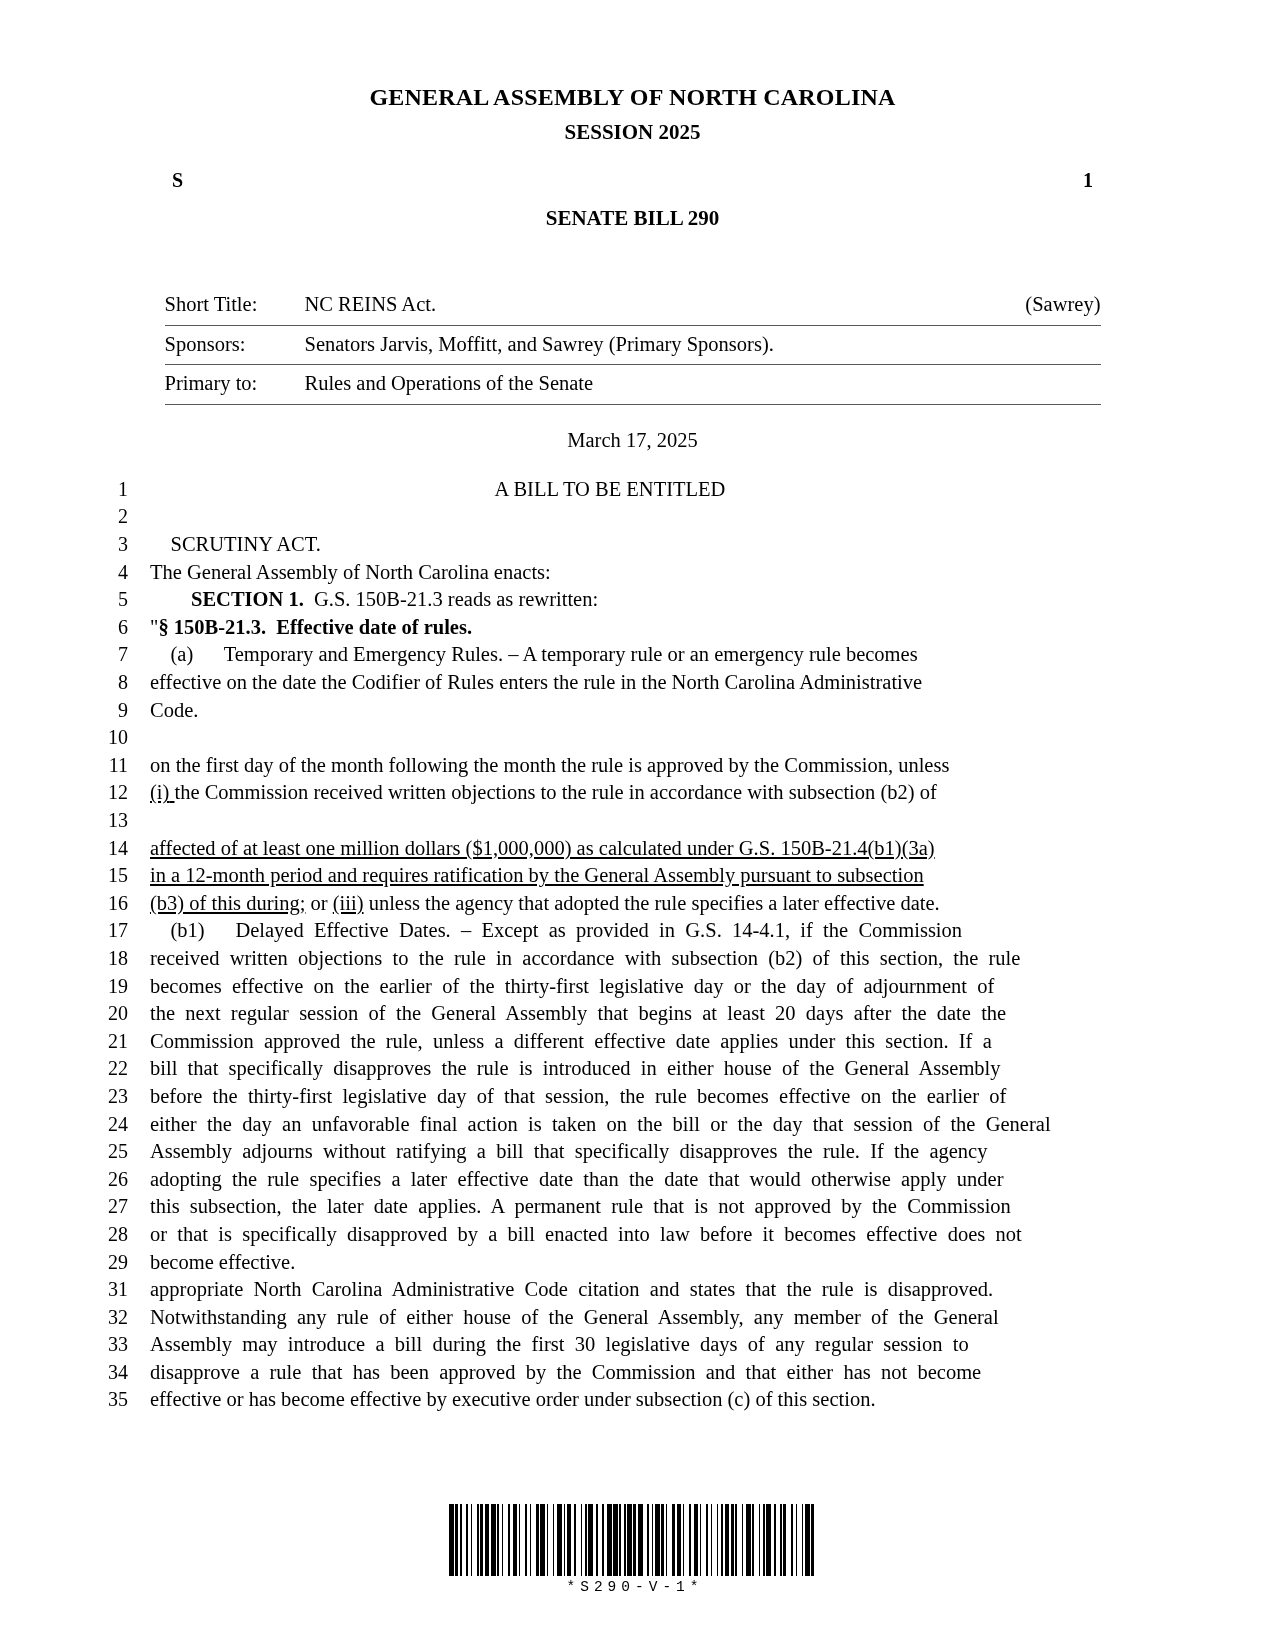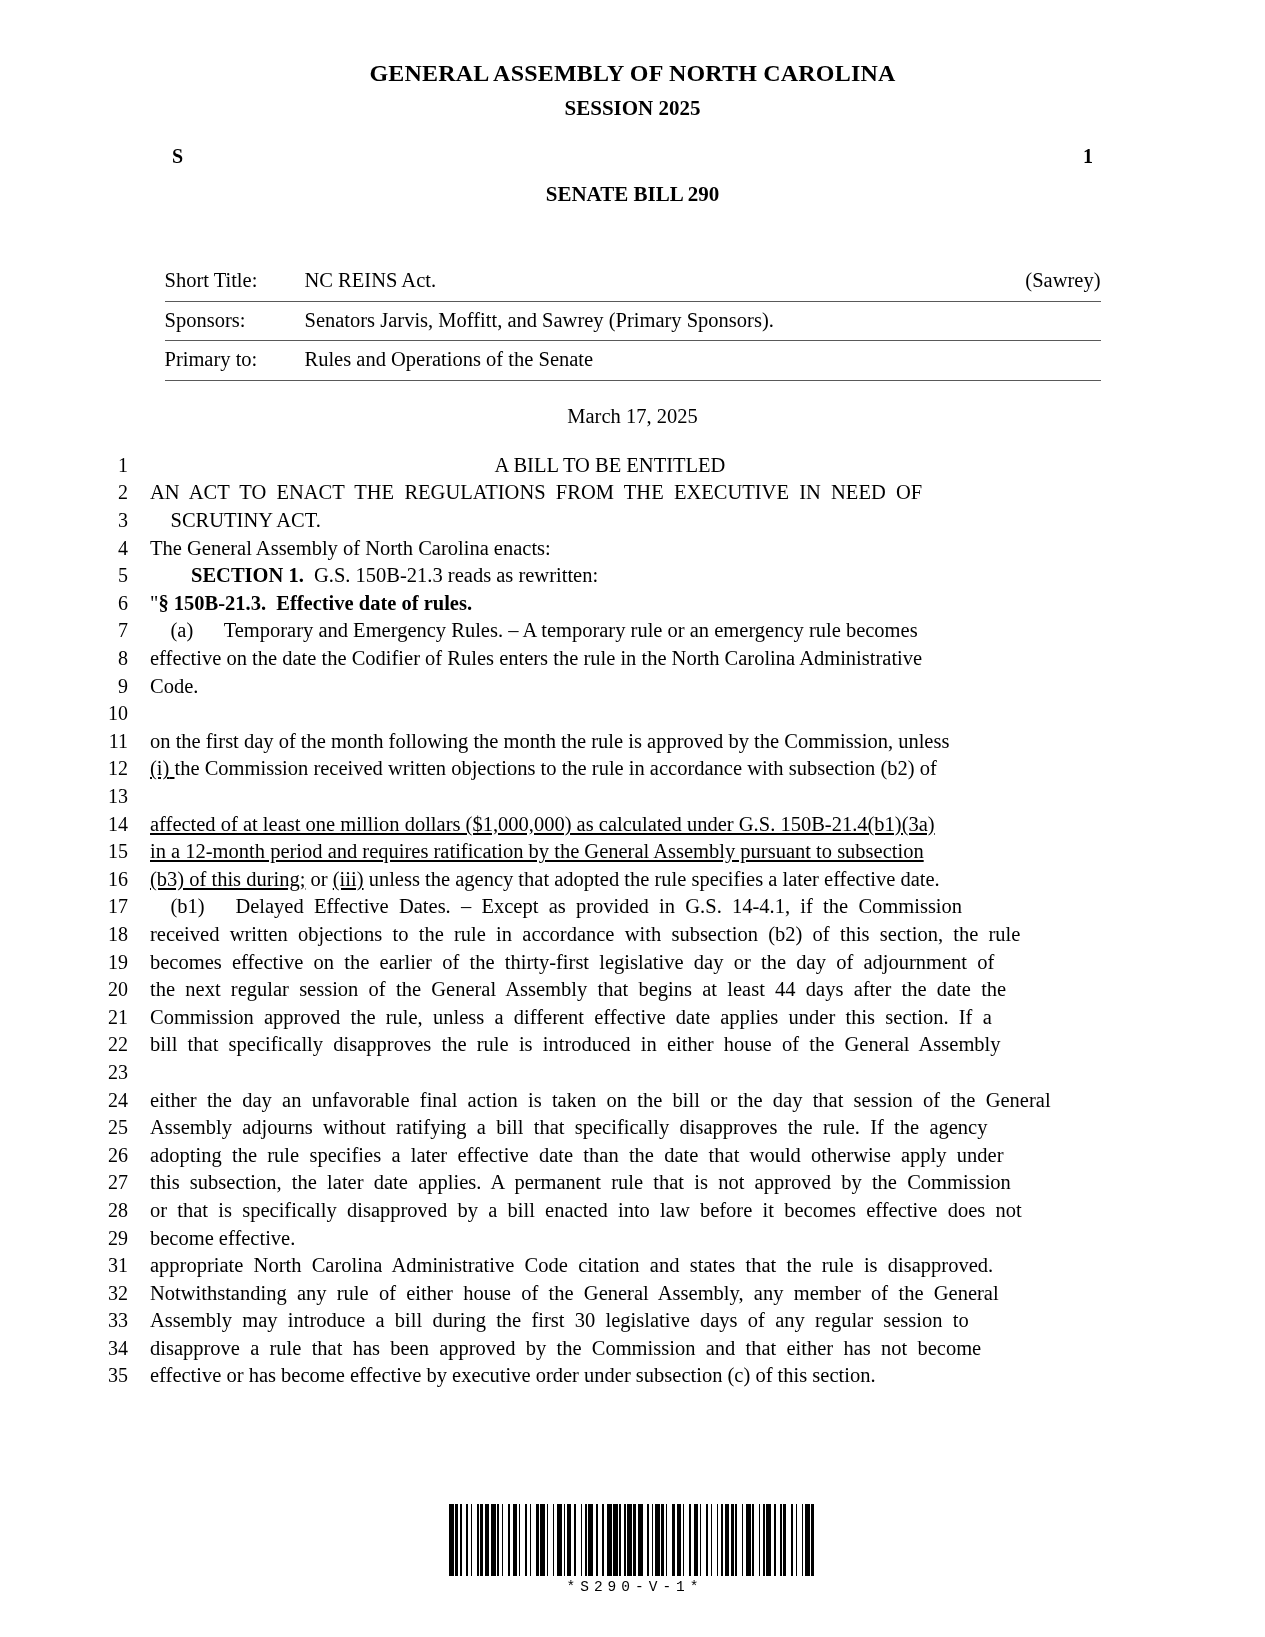"GENERAL ASSEMBLY OF NORTH CAROLINA" .masthead { padding-top: 60px -> 84px }
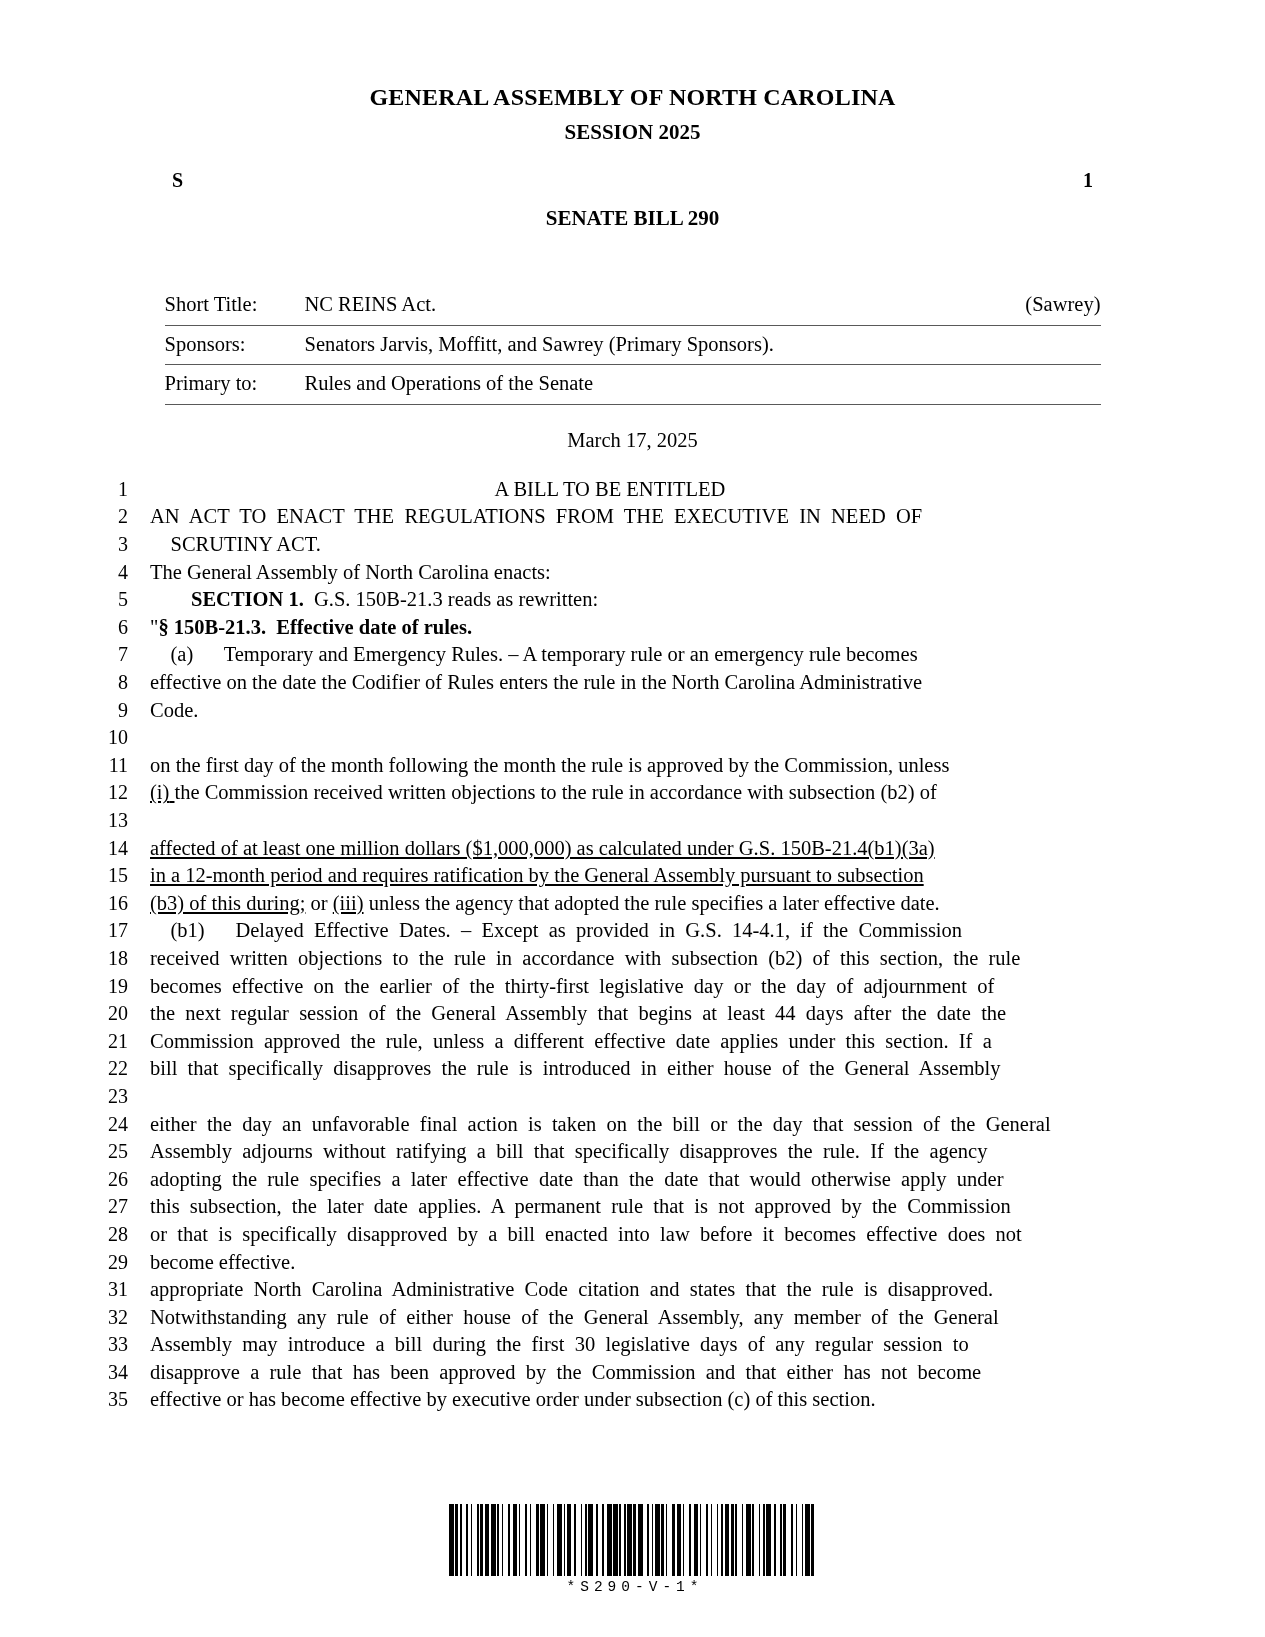"AN ACT TO ENACT THE" div.txt { html: <div><span>AN ACT TO ENACT THE REGULATIONS FROM THE EXECUTIVE IN NEED OF</span></div> -> none }
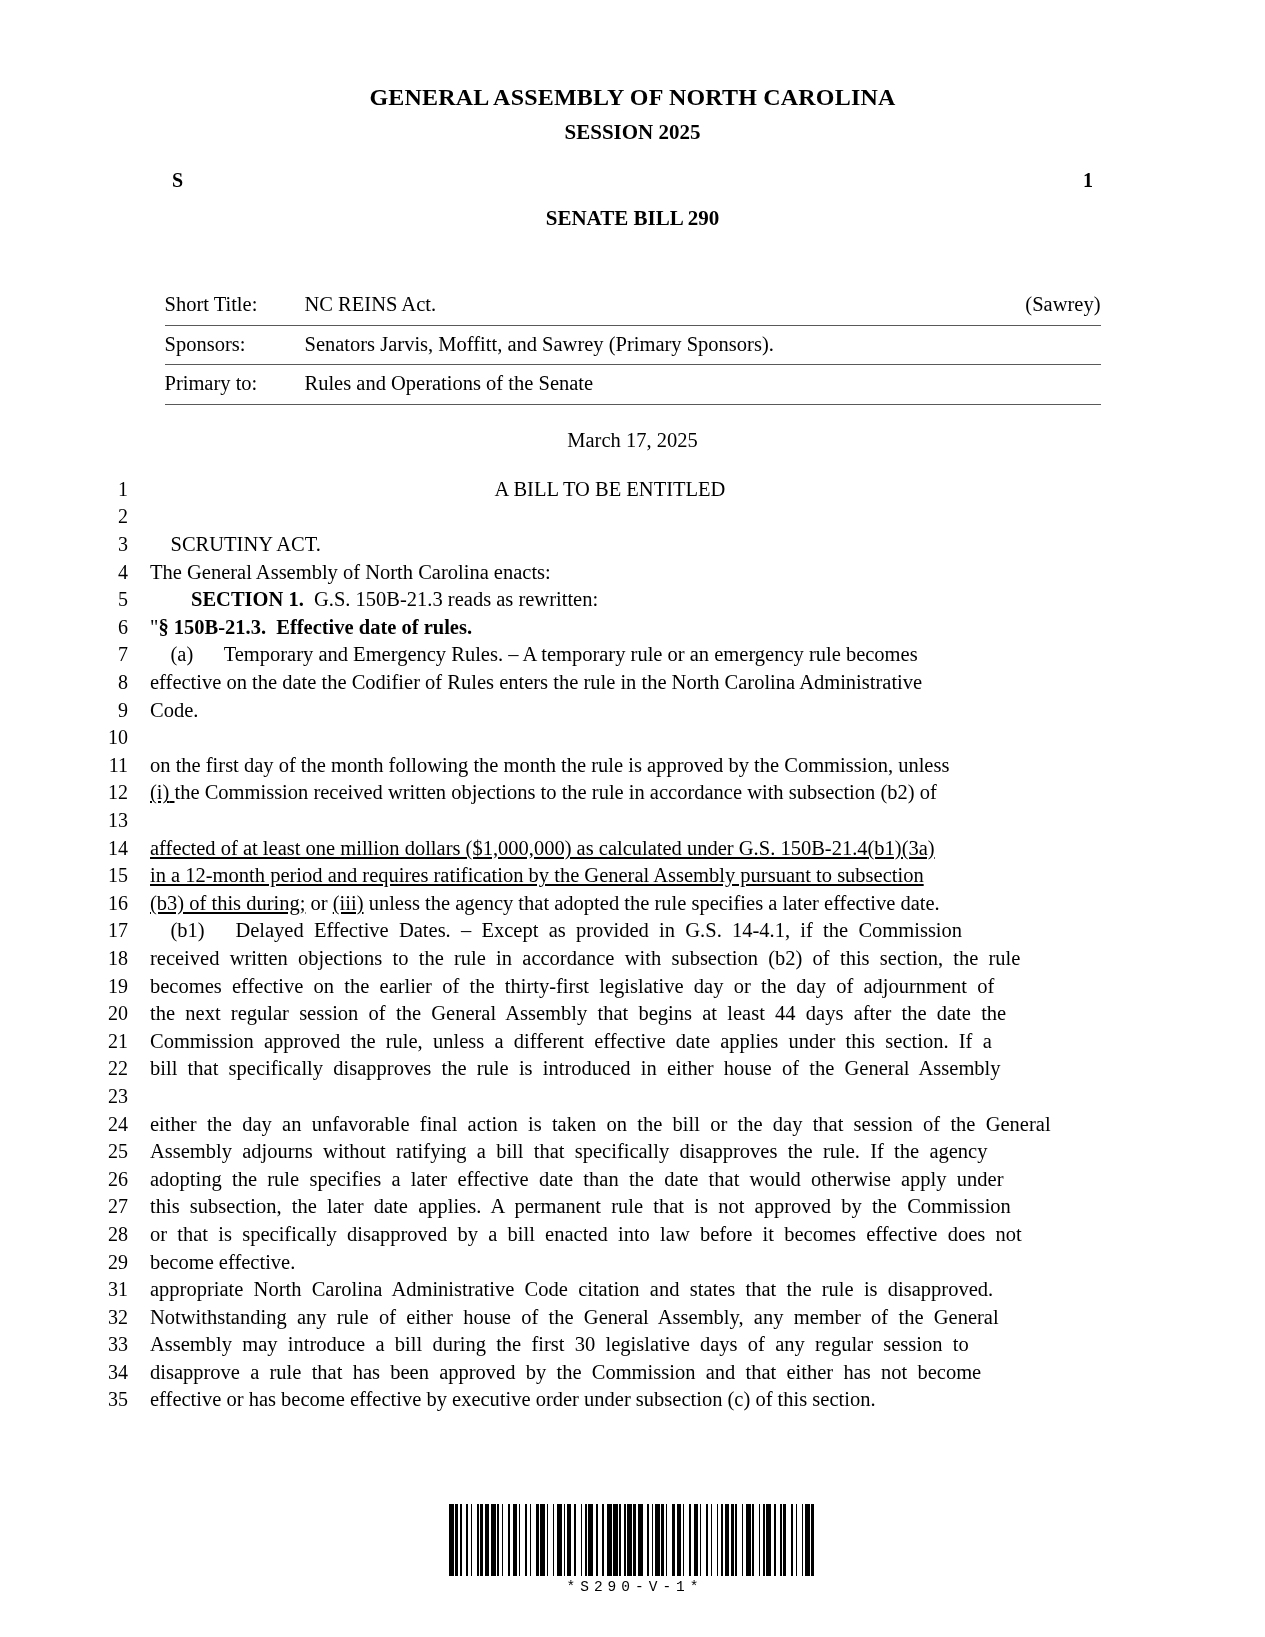"the next regular session of" span { text: 44 -> 20 }
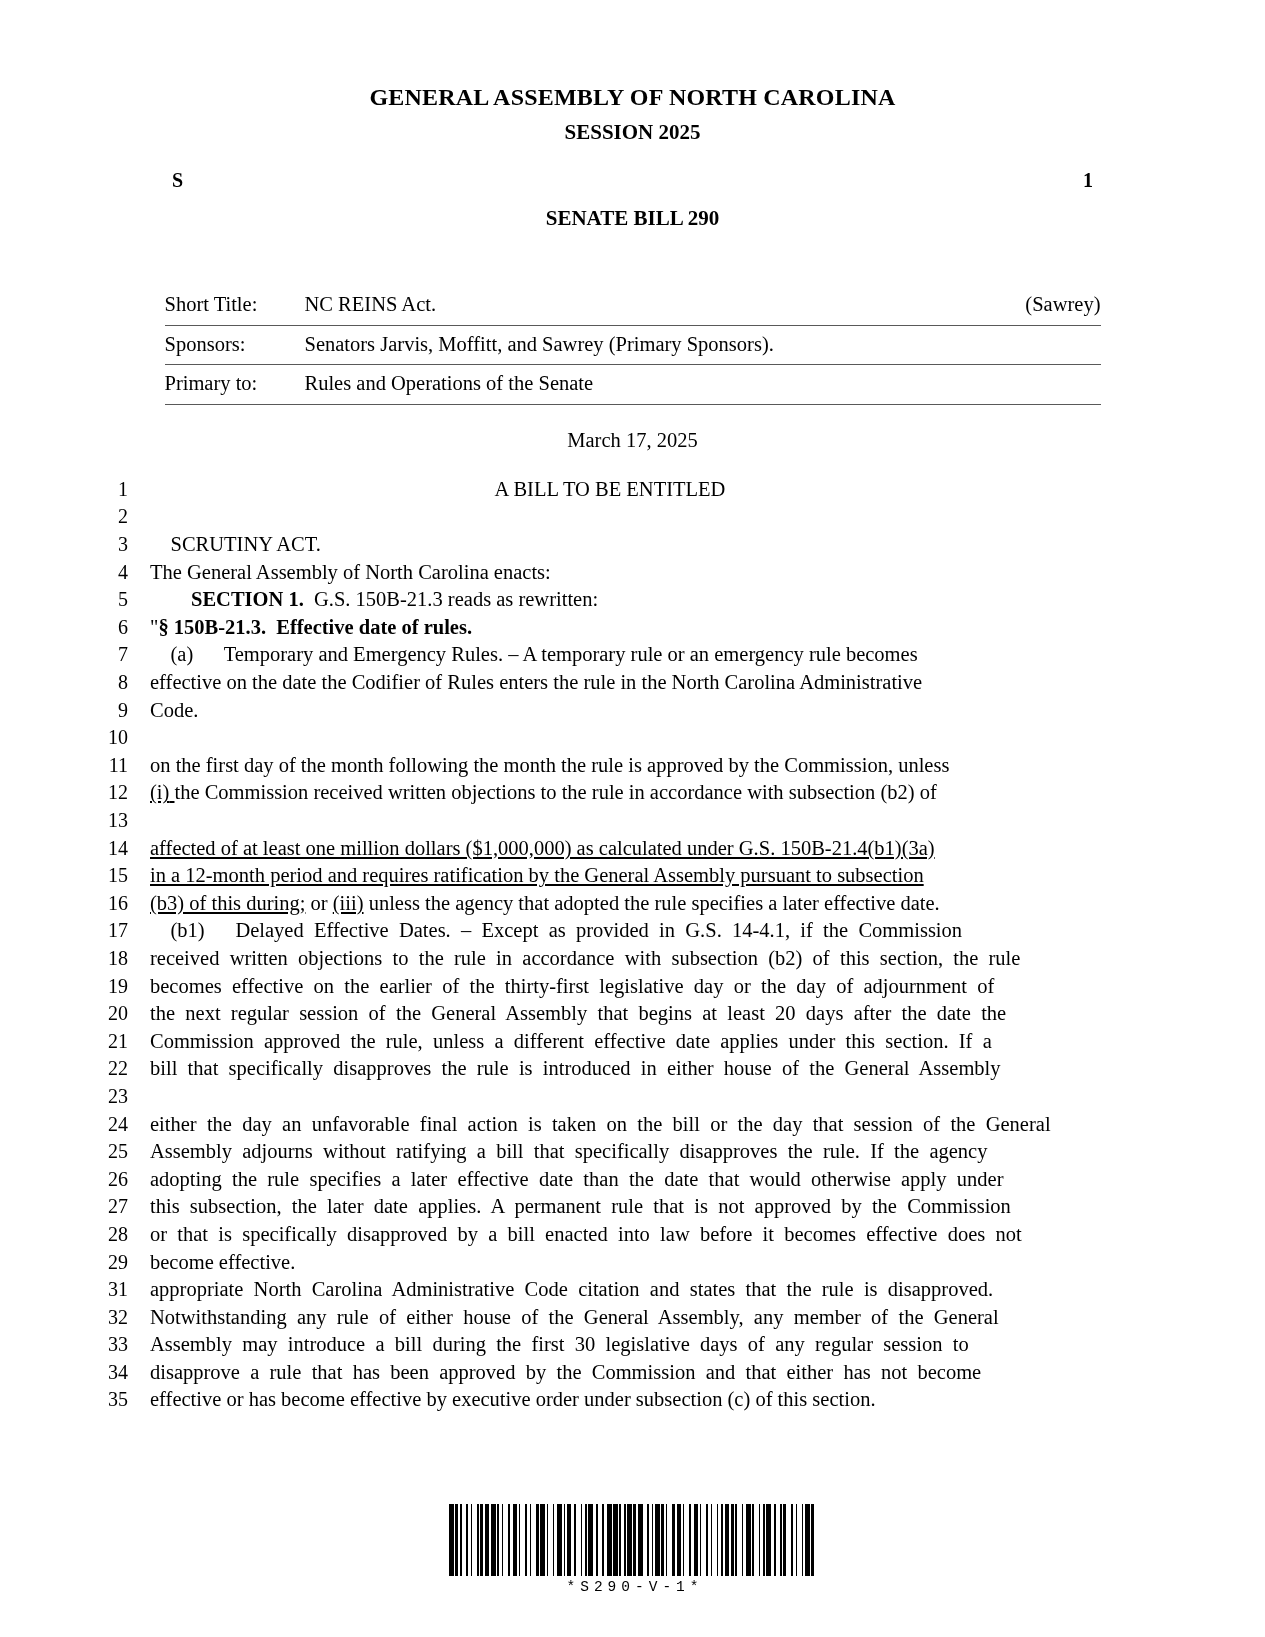"before the thirty-first legislative day" div.txt { html: none -> <div><span>before the thirty-first legislative day of that session, the rule becomes effective on the earlier of</span></div> }
